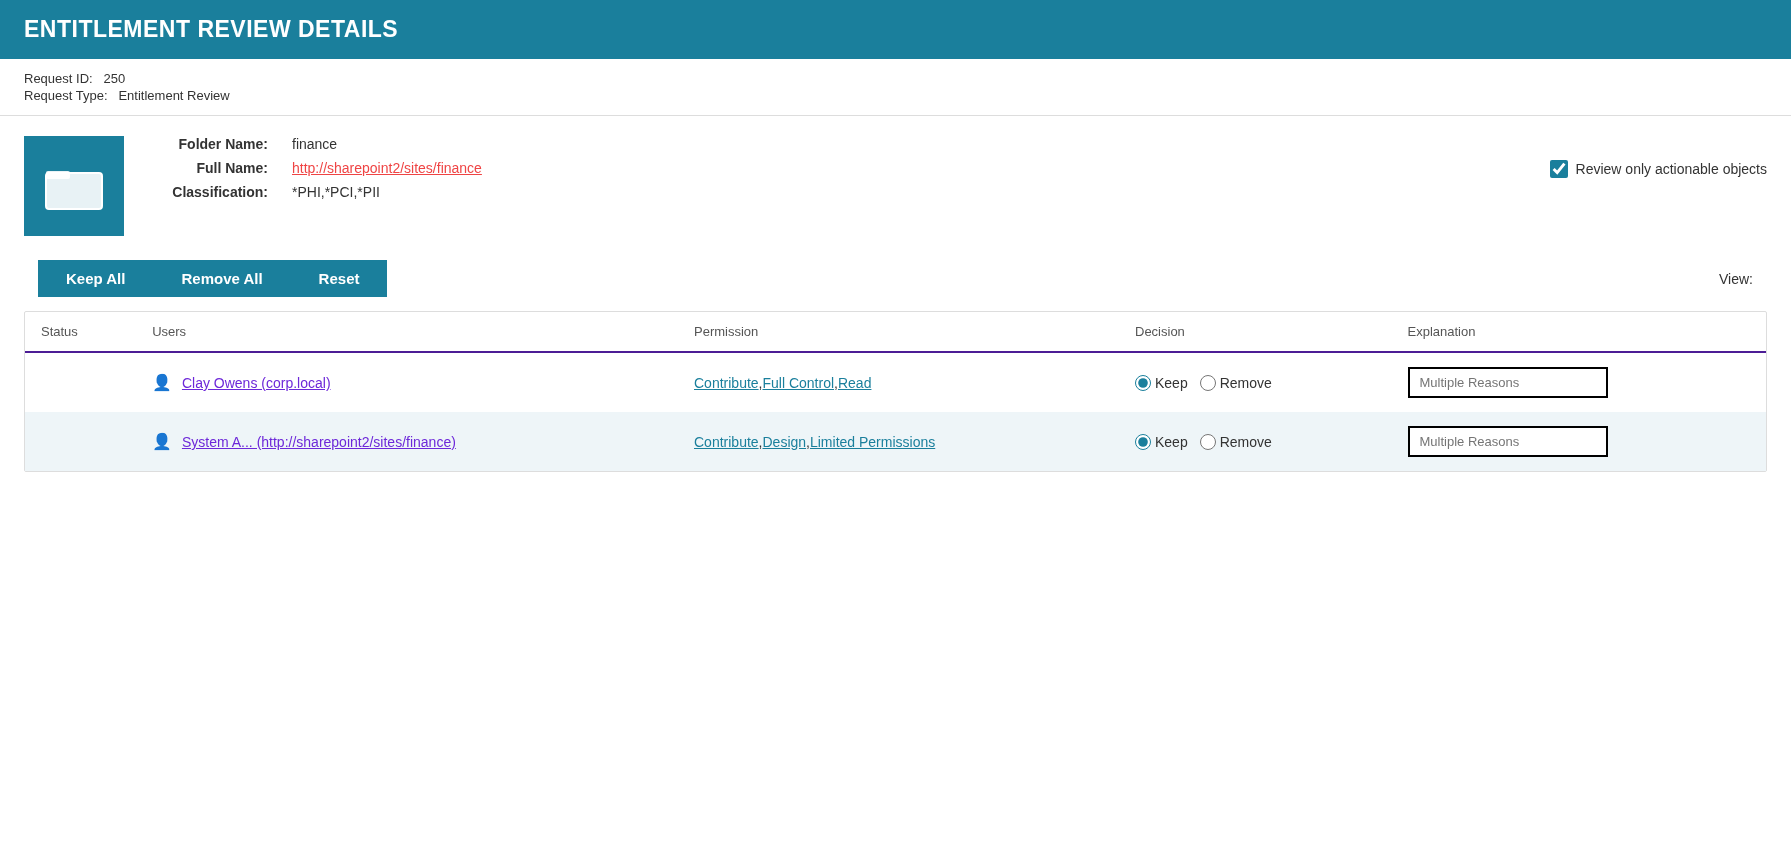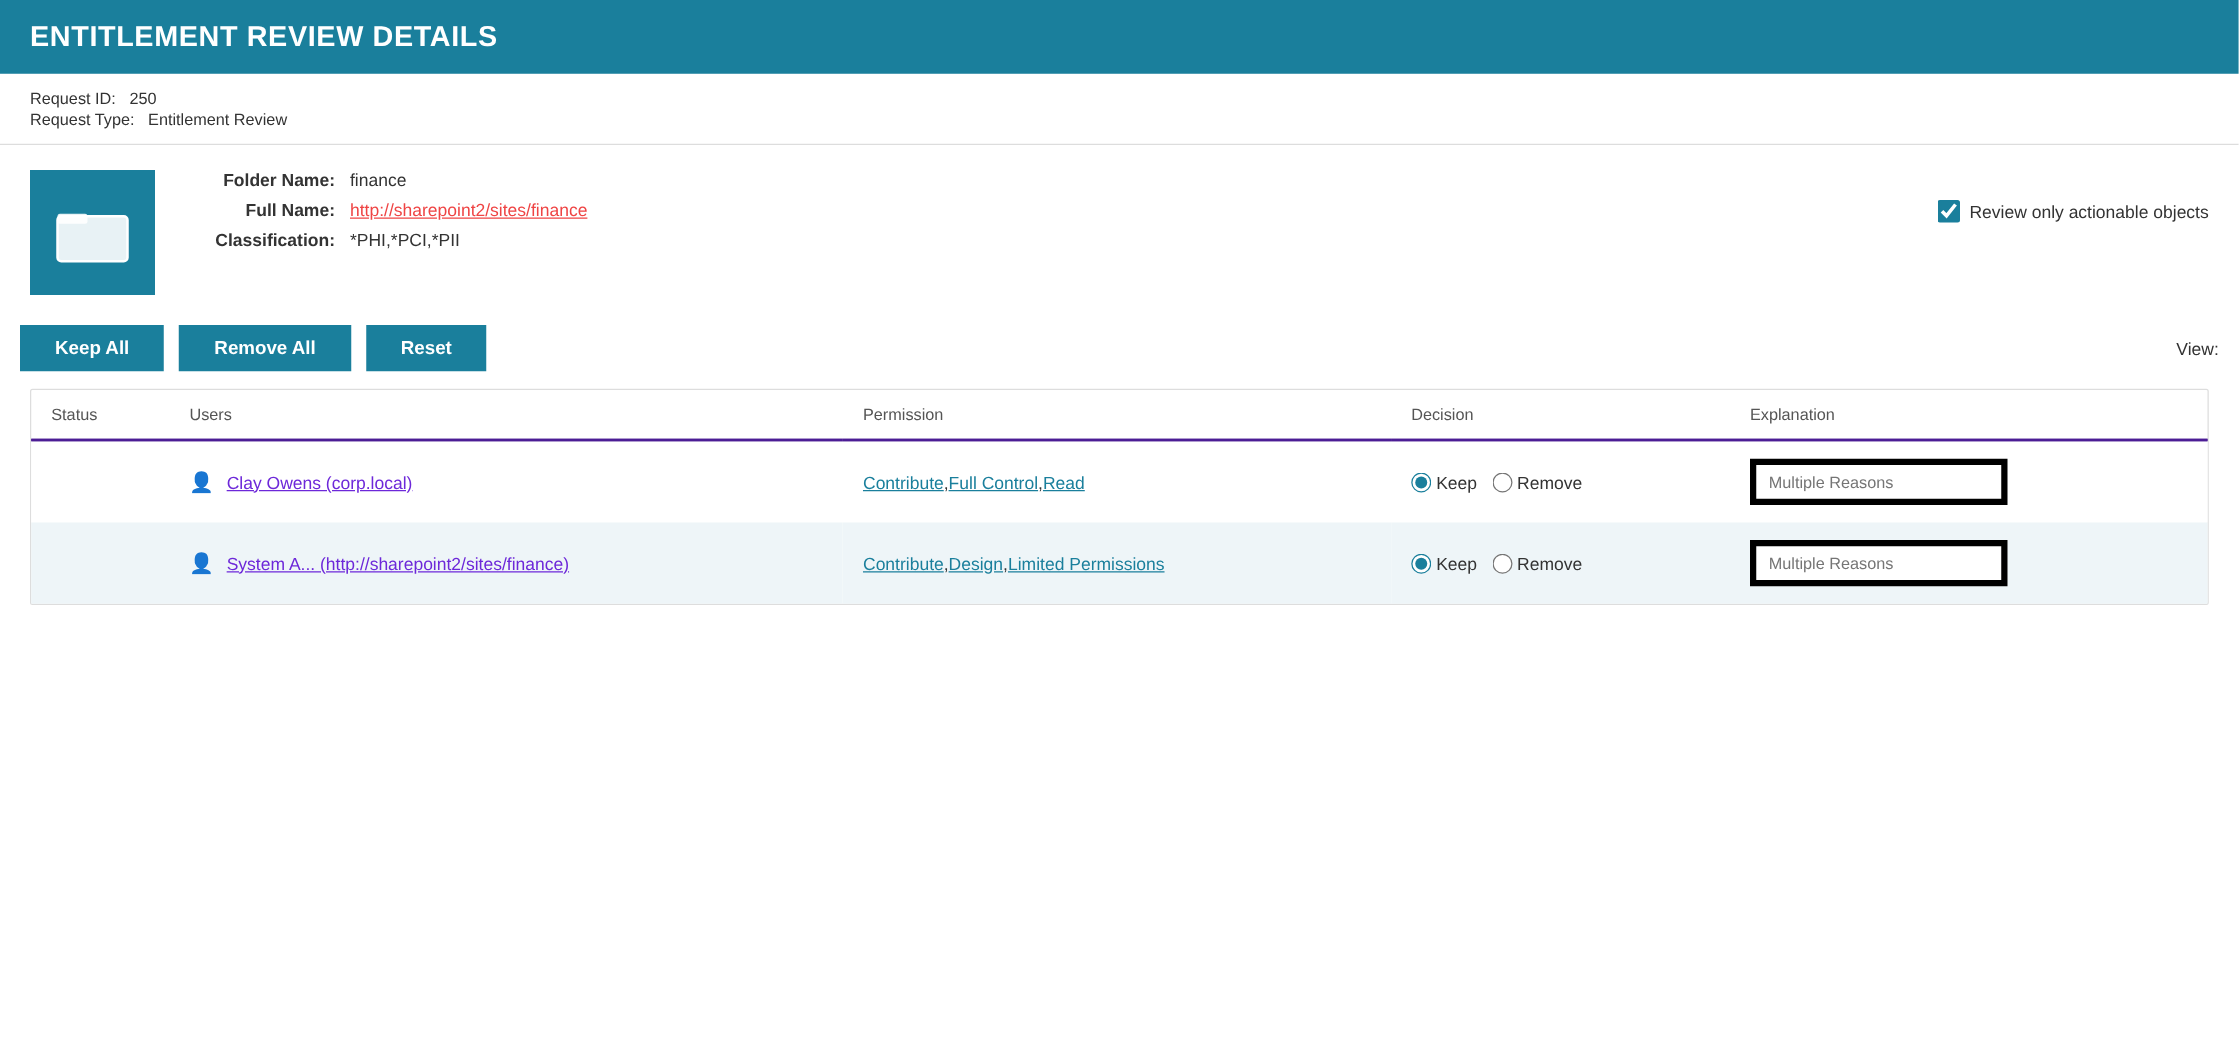"Folder Name:" .info-row { gap: 12px -> 24px }
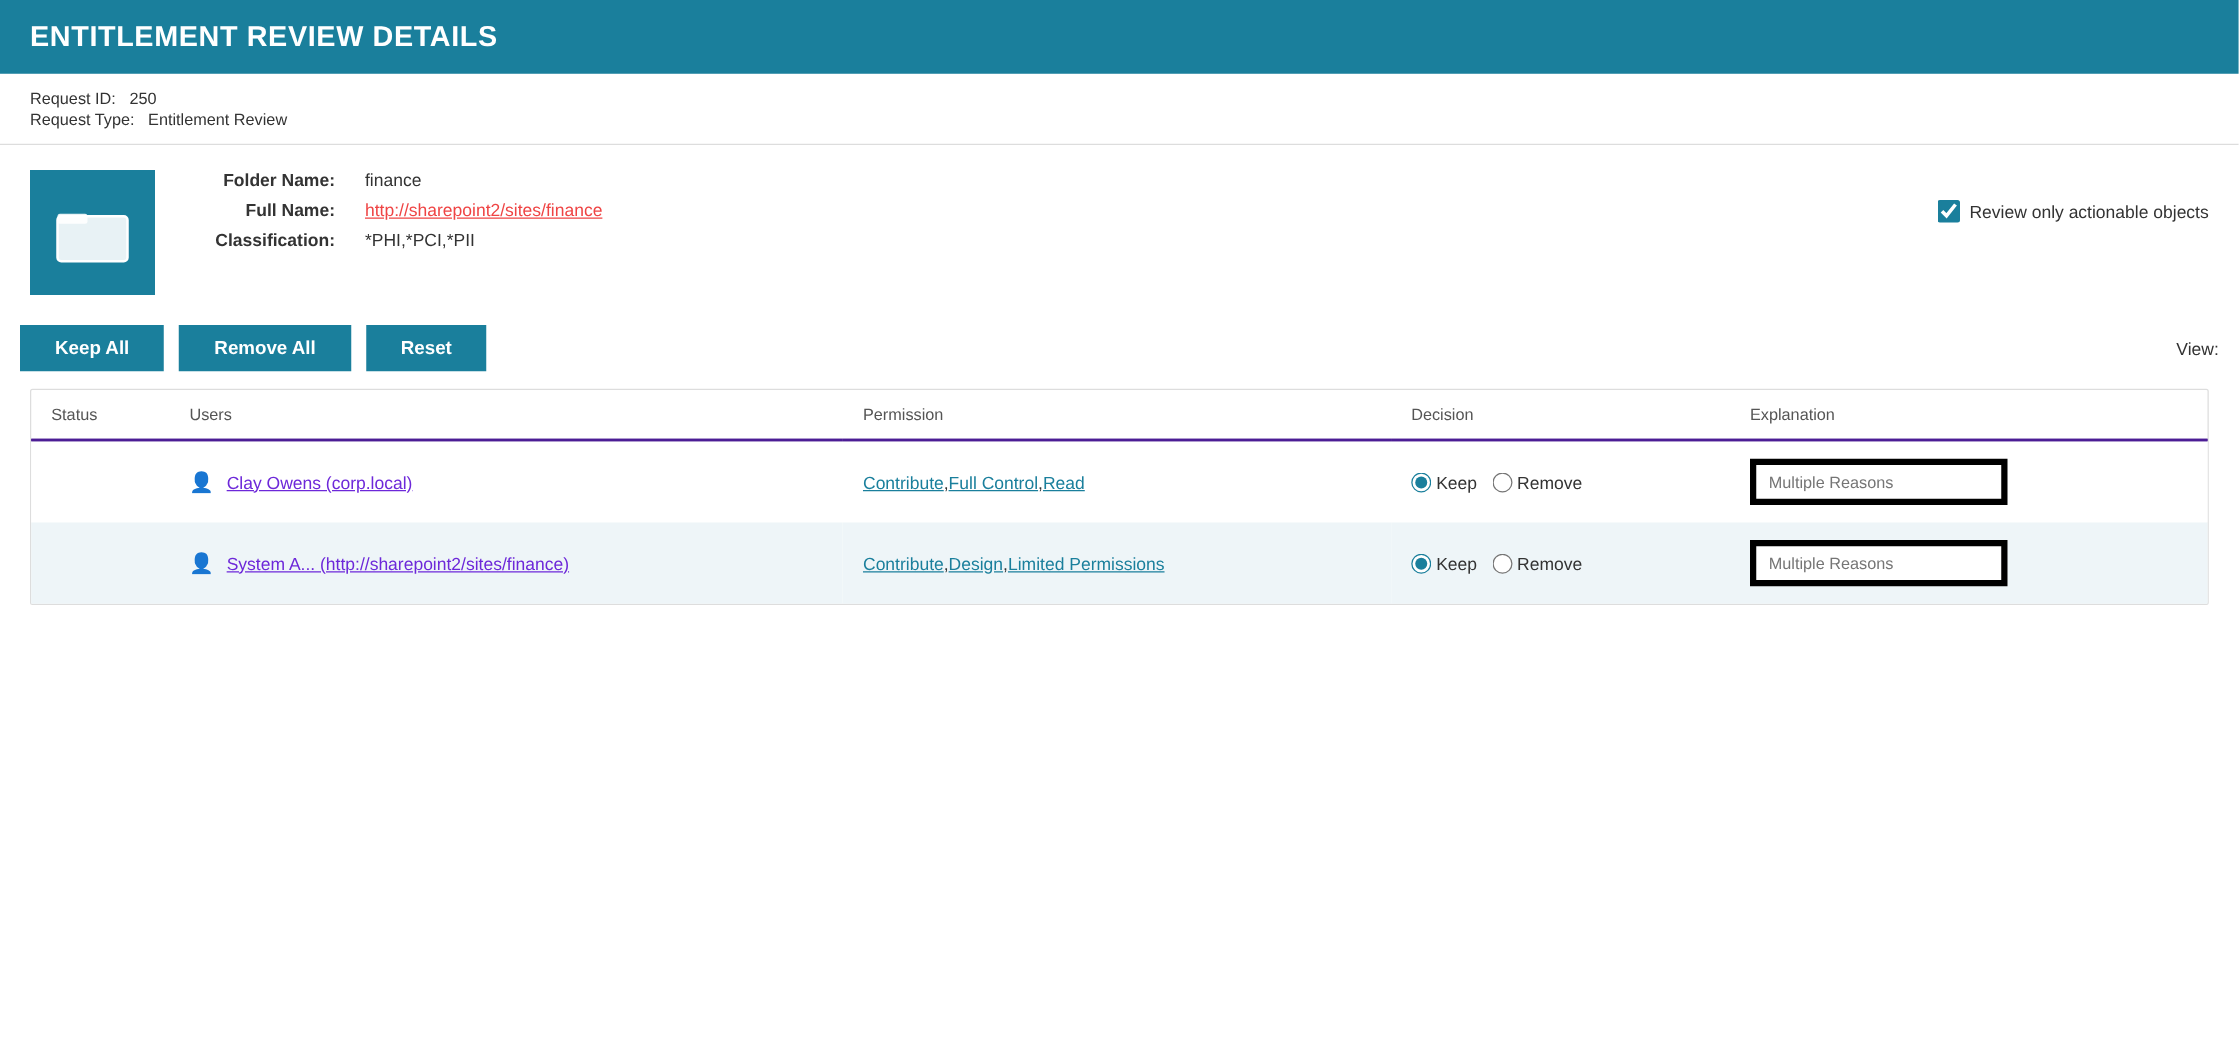"Keep All" .actions-row { gap: 12px -> none; padding: 14px 16px -> 14px 38px }
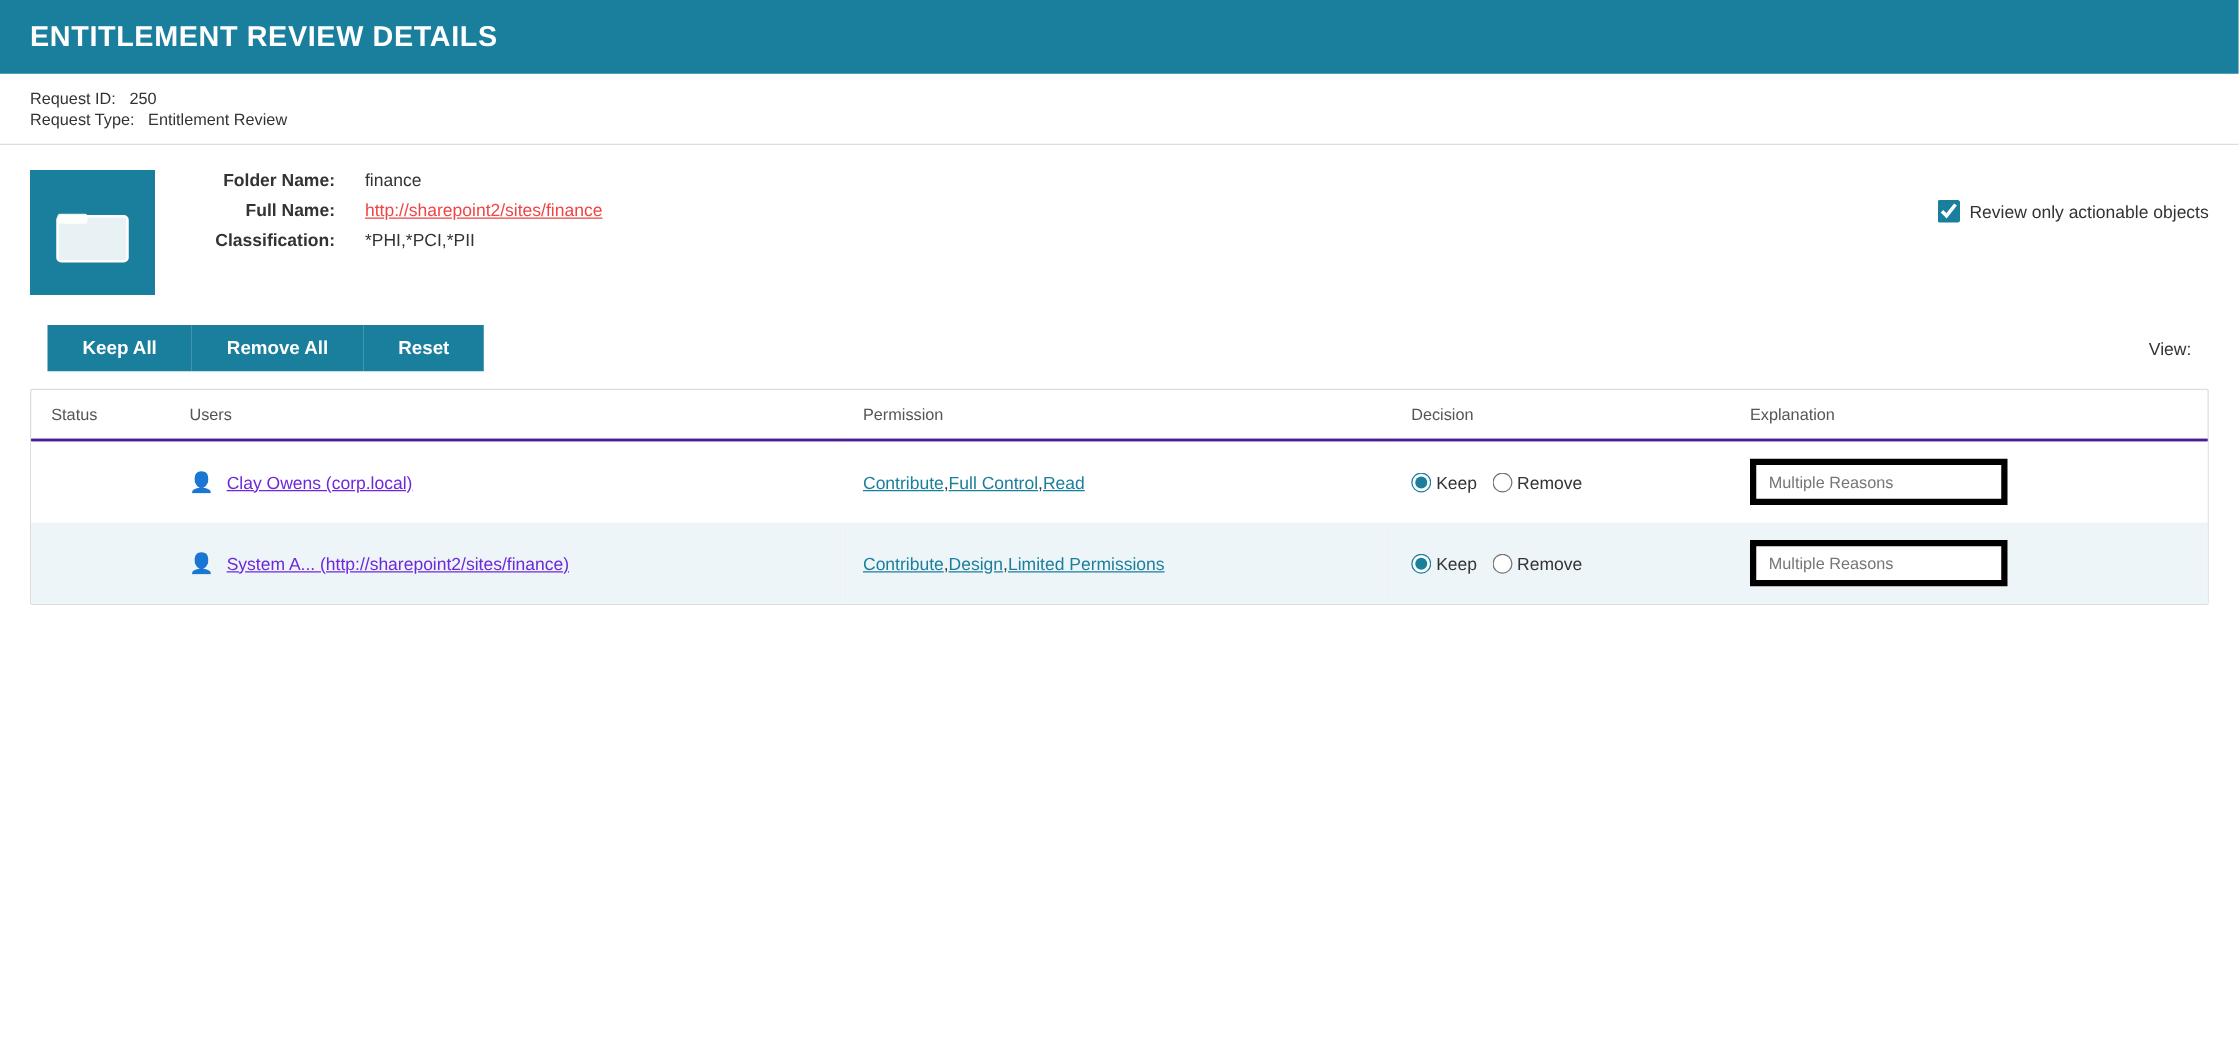"Multiple Reasons" .explanation-input { border: 5px solid #000000 -> 2px solid #000000 }
